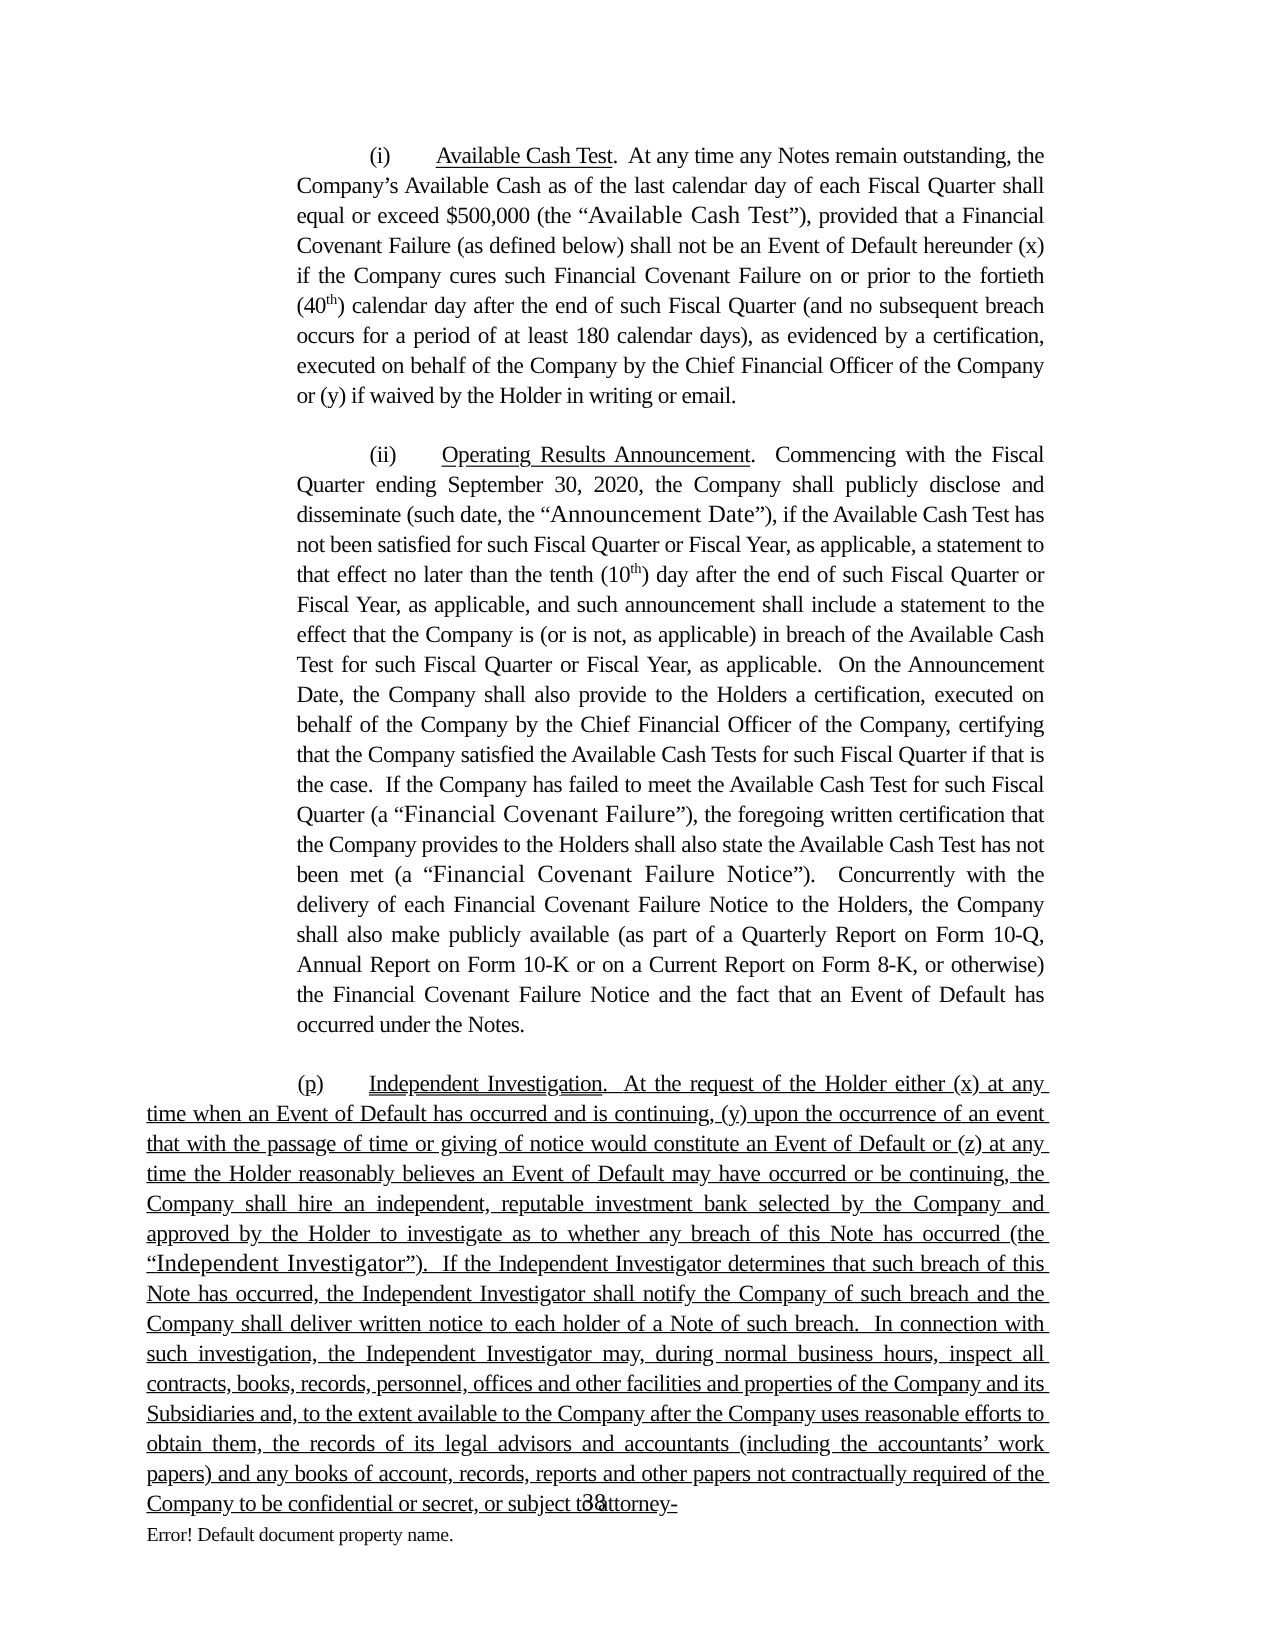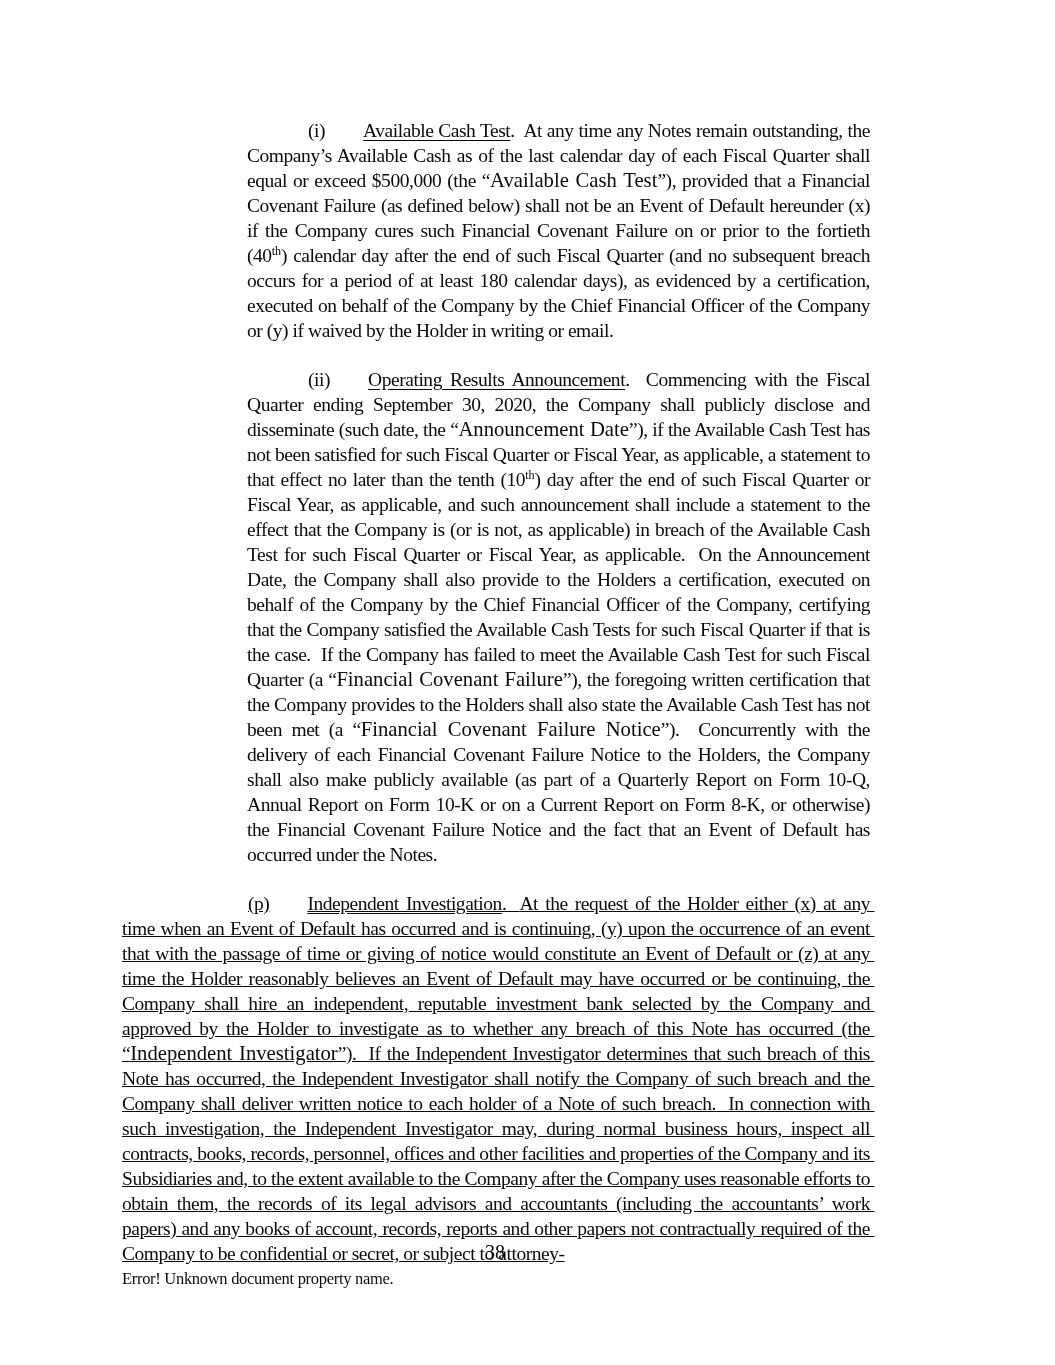"Error! Unknown document property name." div.footer-error { text: Unknown -> Default }
